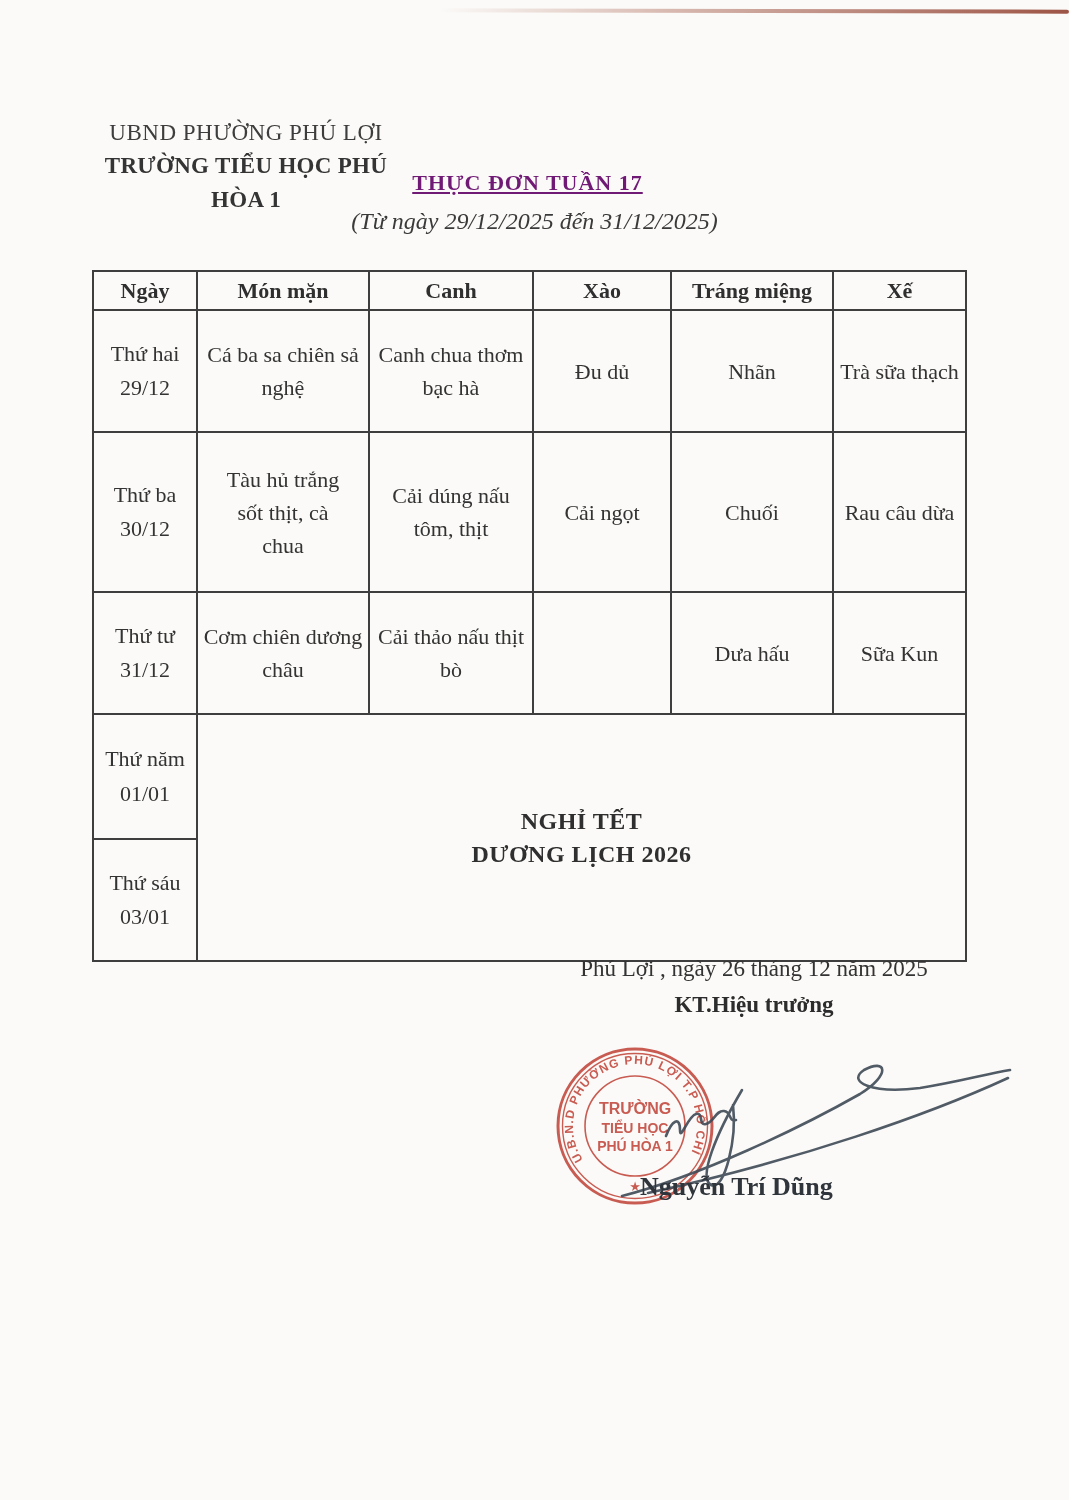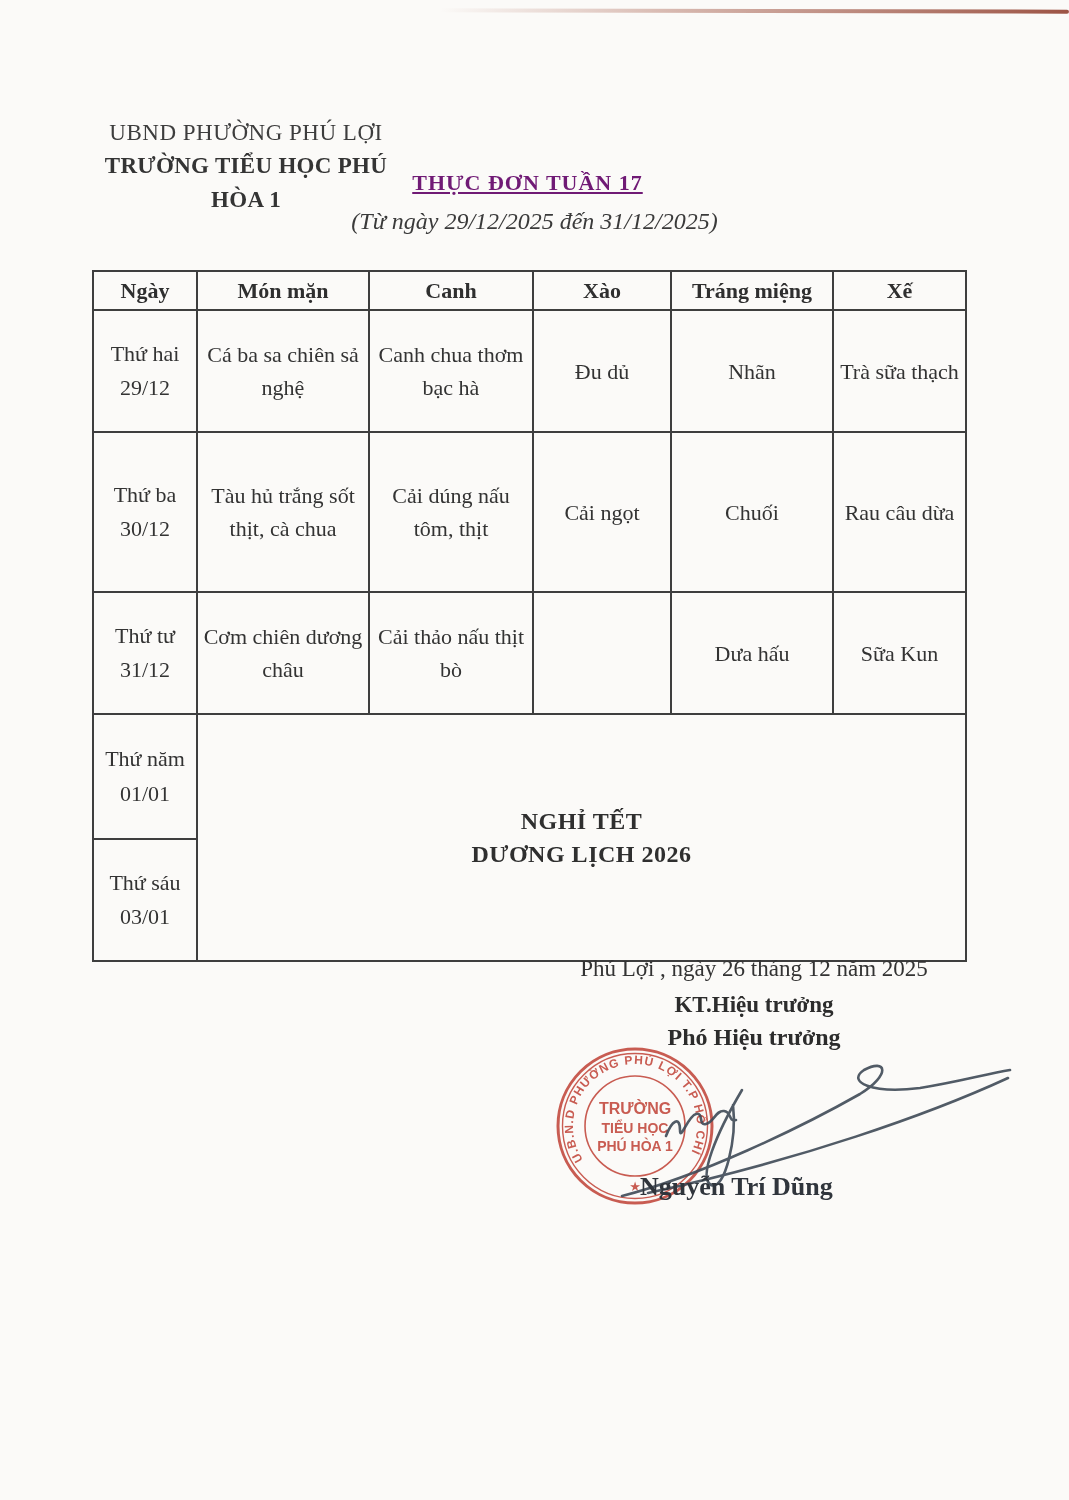"Tàu hủ trắng sốt thịt," td { padding: 2px 1px -> 2px 18px }
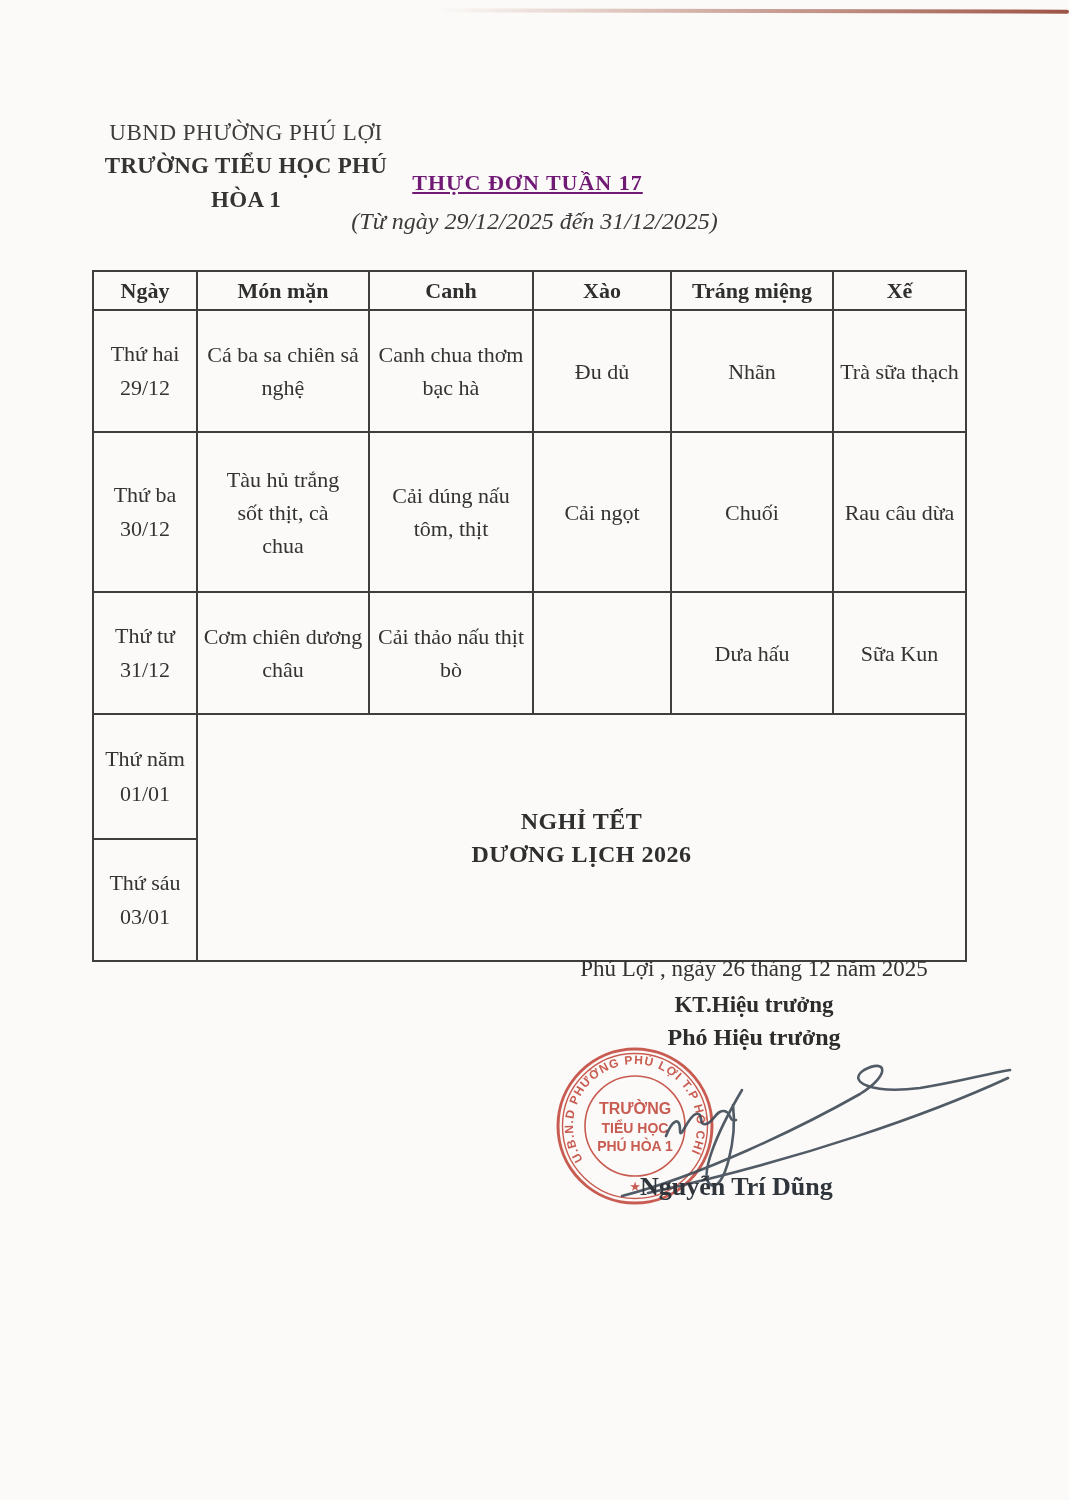"Phó Hiệu trưởng" div.sig-block-line { html: <div>Phó Hiệu trưởng</div> -> none }
